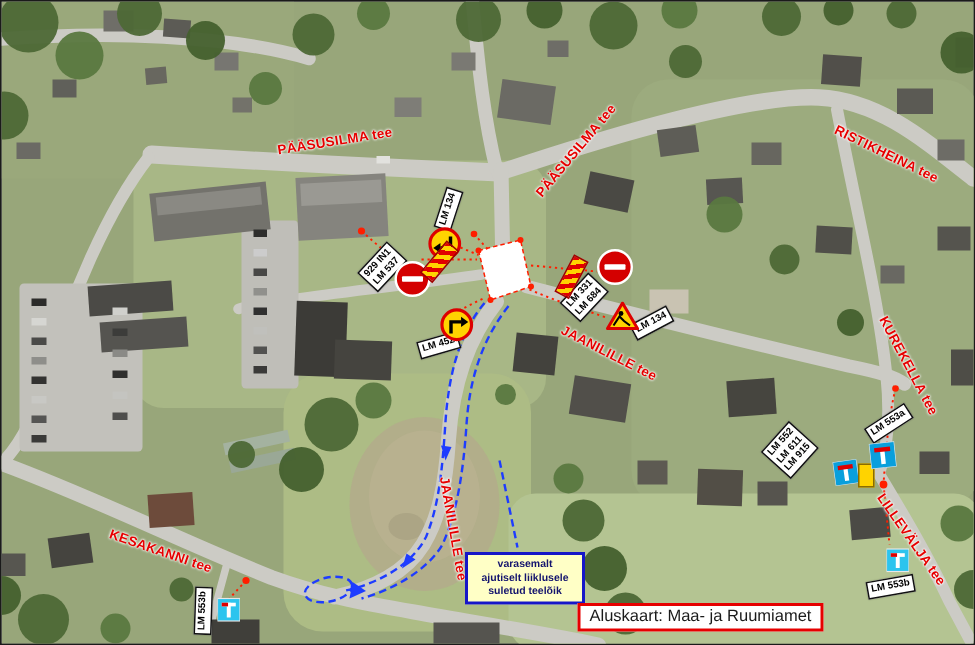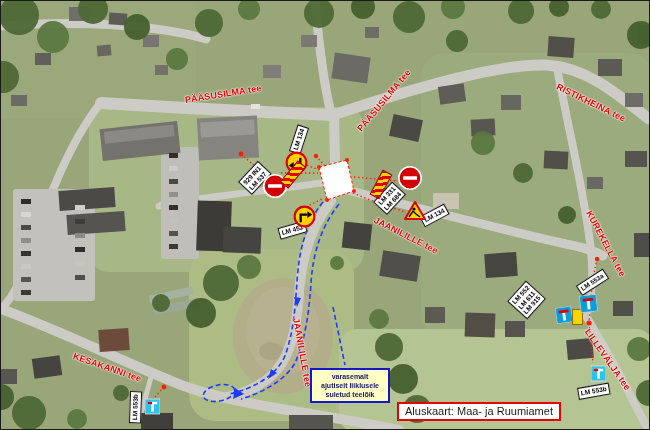"Aluskaart: Maa- ja Ruumiamet" .credit-box { left: 396px -> 384px }
